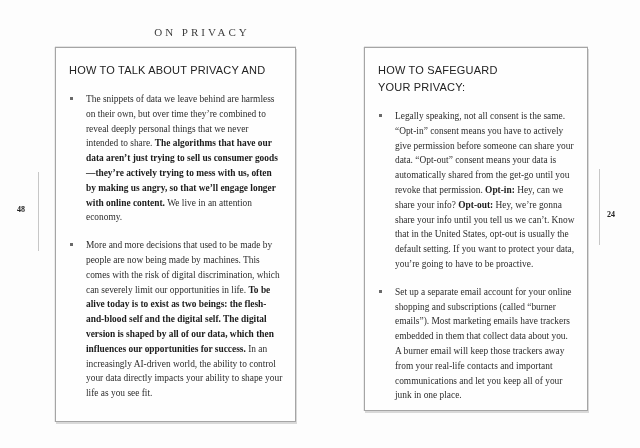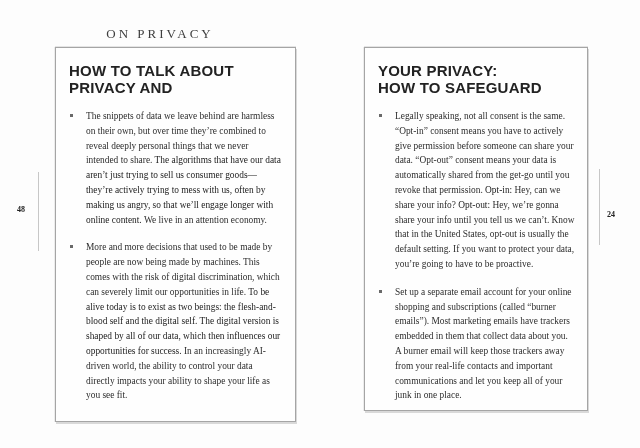"ON PRIVACY" .running-header { font-size: 13px -> 11px; margin-left: none -> 42px }
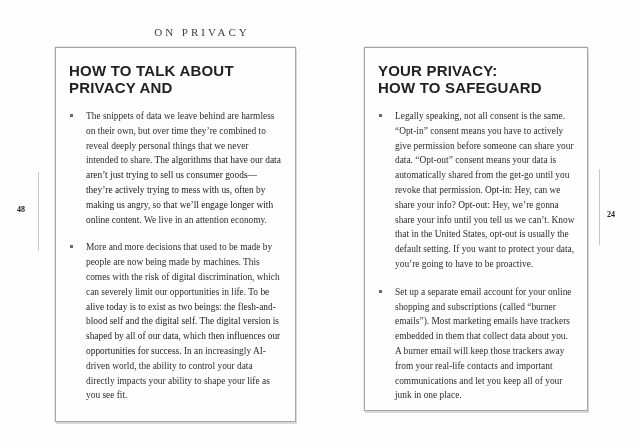"HOW TO TALK ABOUT PRIVACY" .box-heading { font-size: 15px -> 11px; font-weight: 700 -> 400 }
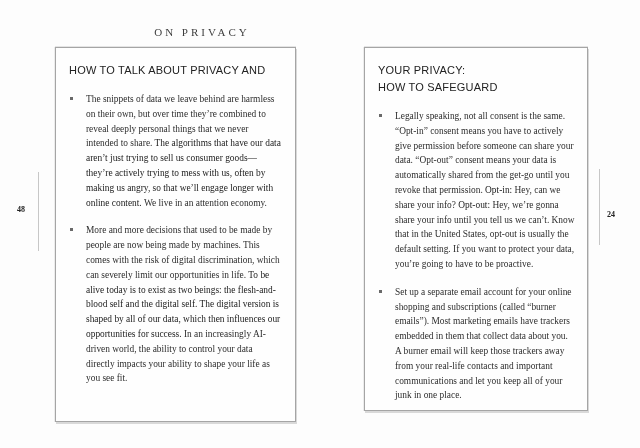"YOUR PRIVACY:" span { order: before "HOW TO SAFEGUARD" -> after "HOW TO SAFEGUARD" }
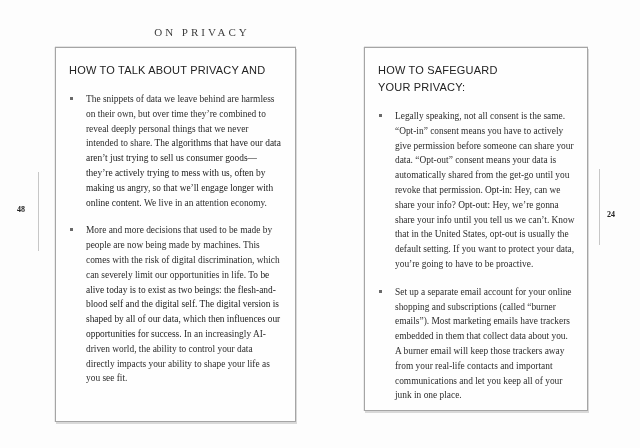"The algorithms that have our" ul.bullets .b { font-weight: normal -> bold }
